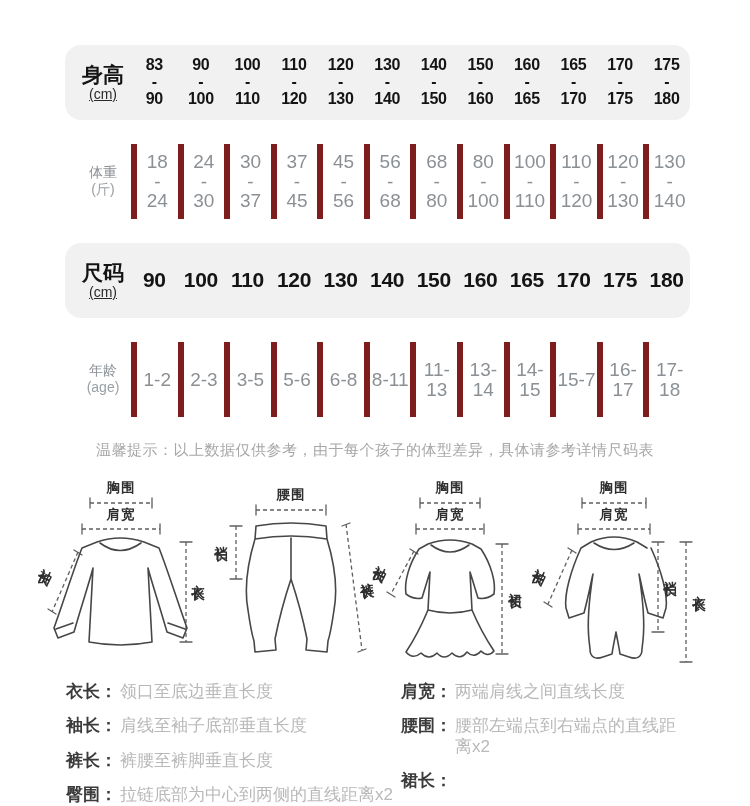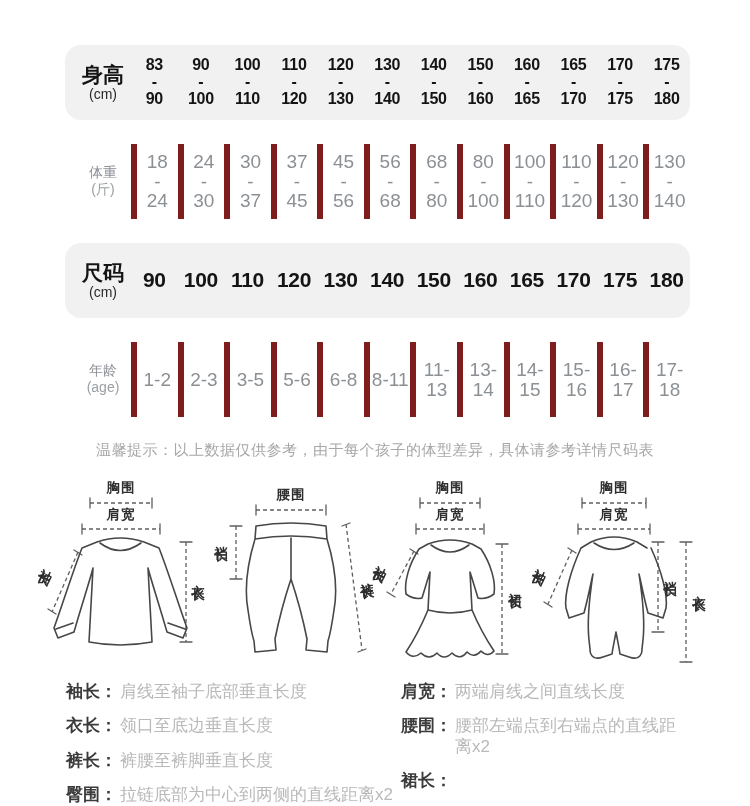"(cm)" .band .unit { text-decoration: none -> underline }
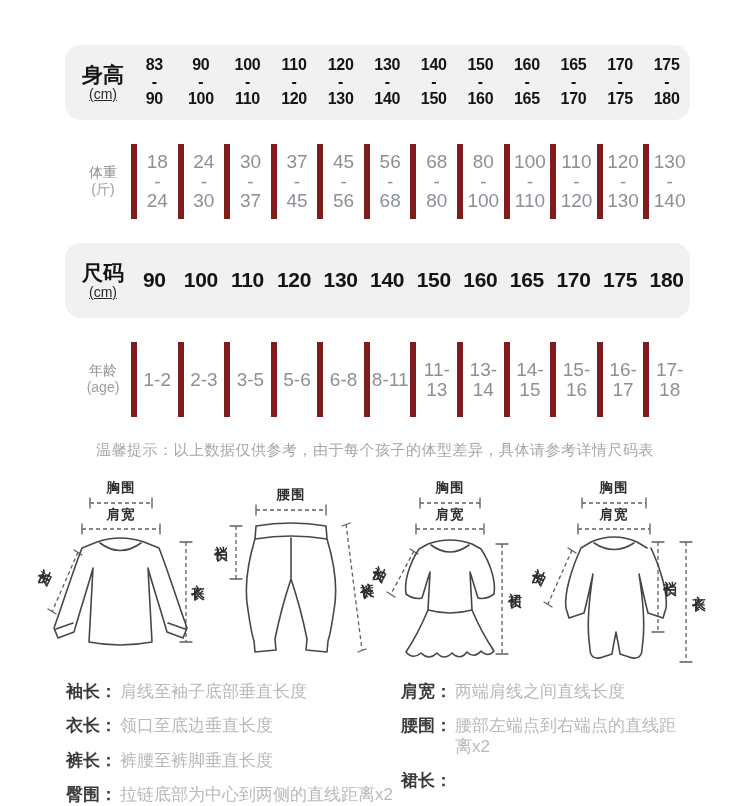"15-16" div.cell { text: 15-16 -> 15-7 }
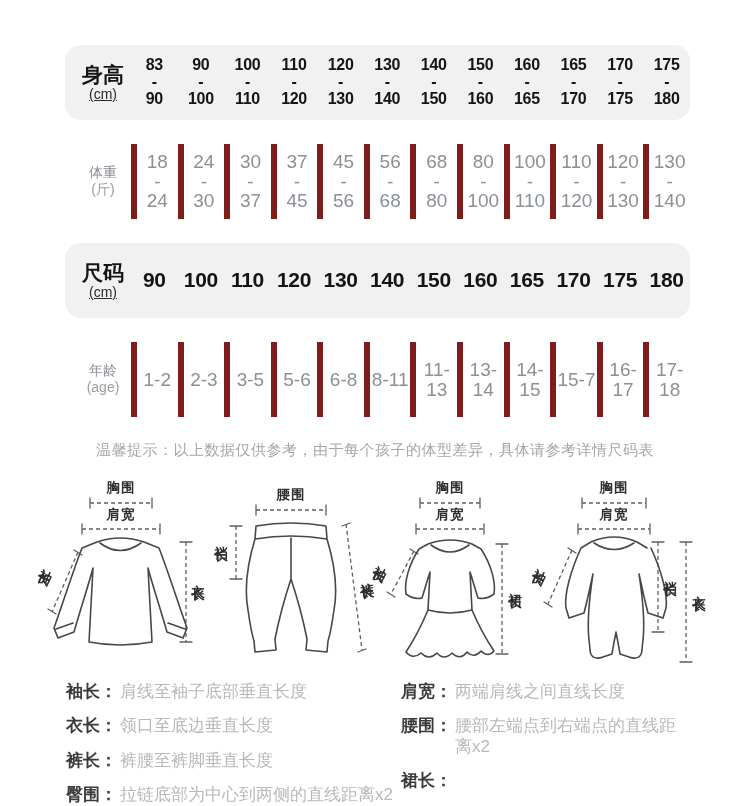"袖长：" div.defrow { order: before "衣长：" -> after "衣长：" }
